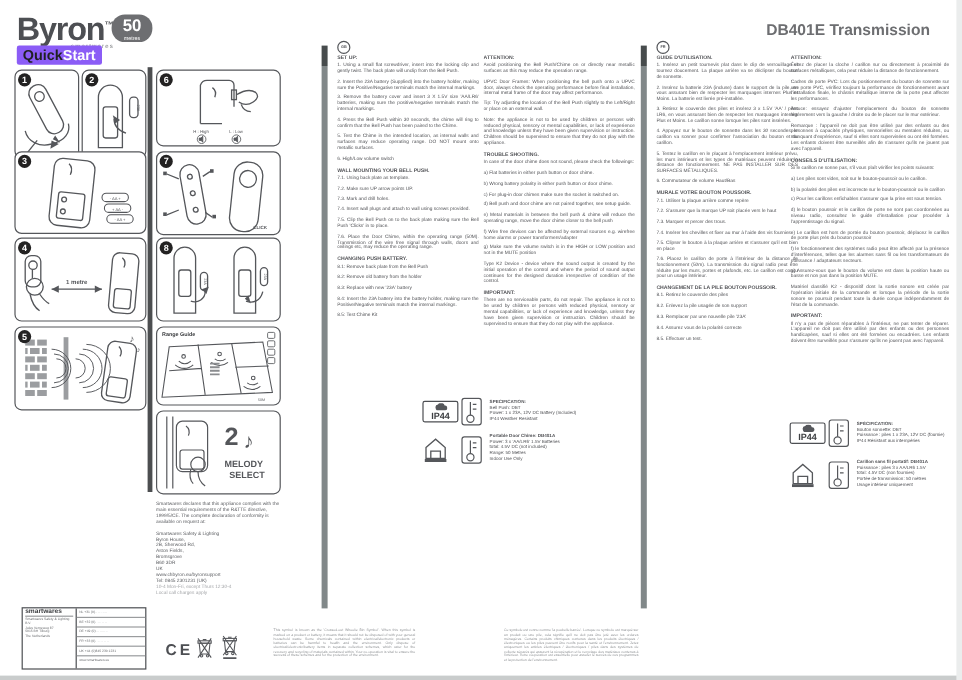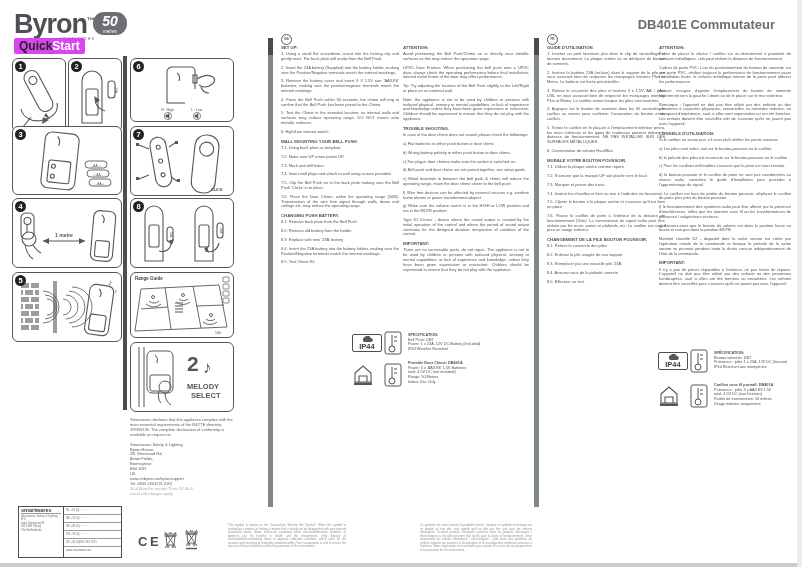"50" .badge50 { font-style: italic -> none }
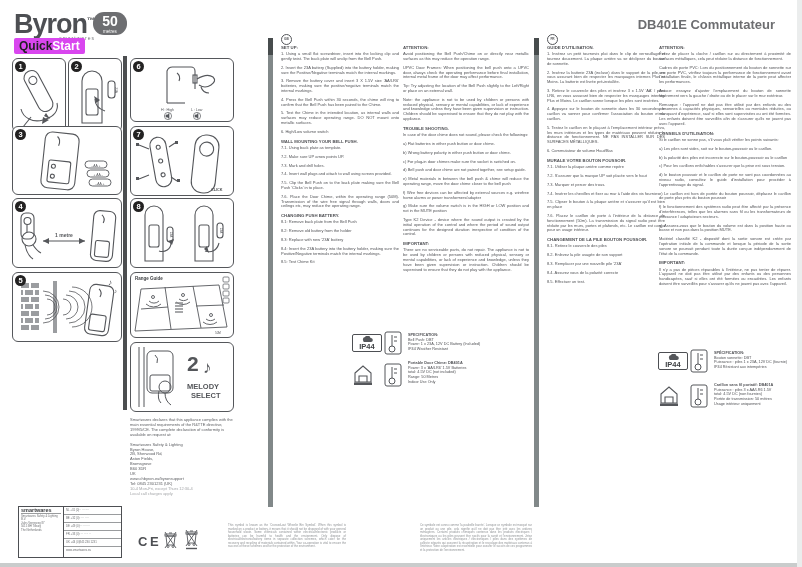"DB401E Commutateur" div.abs { text: Commutateur -> Transmission }
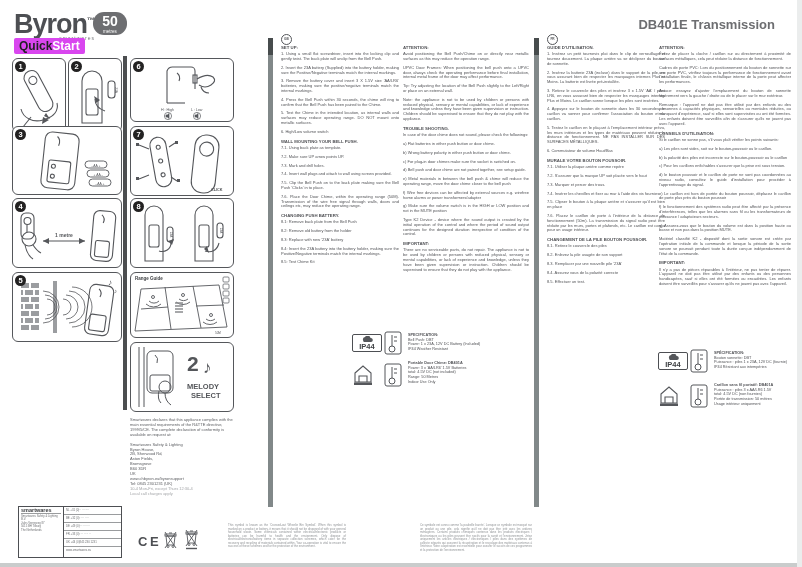"QuickStart" .qs-box { background: #d946ef -> #8b5cf6 }
